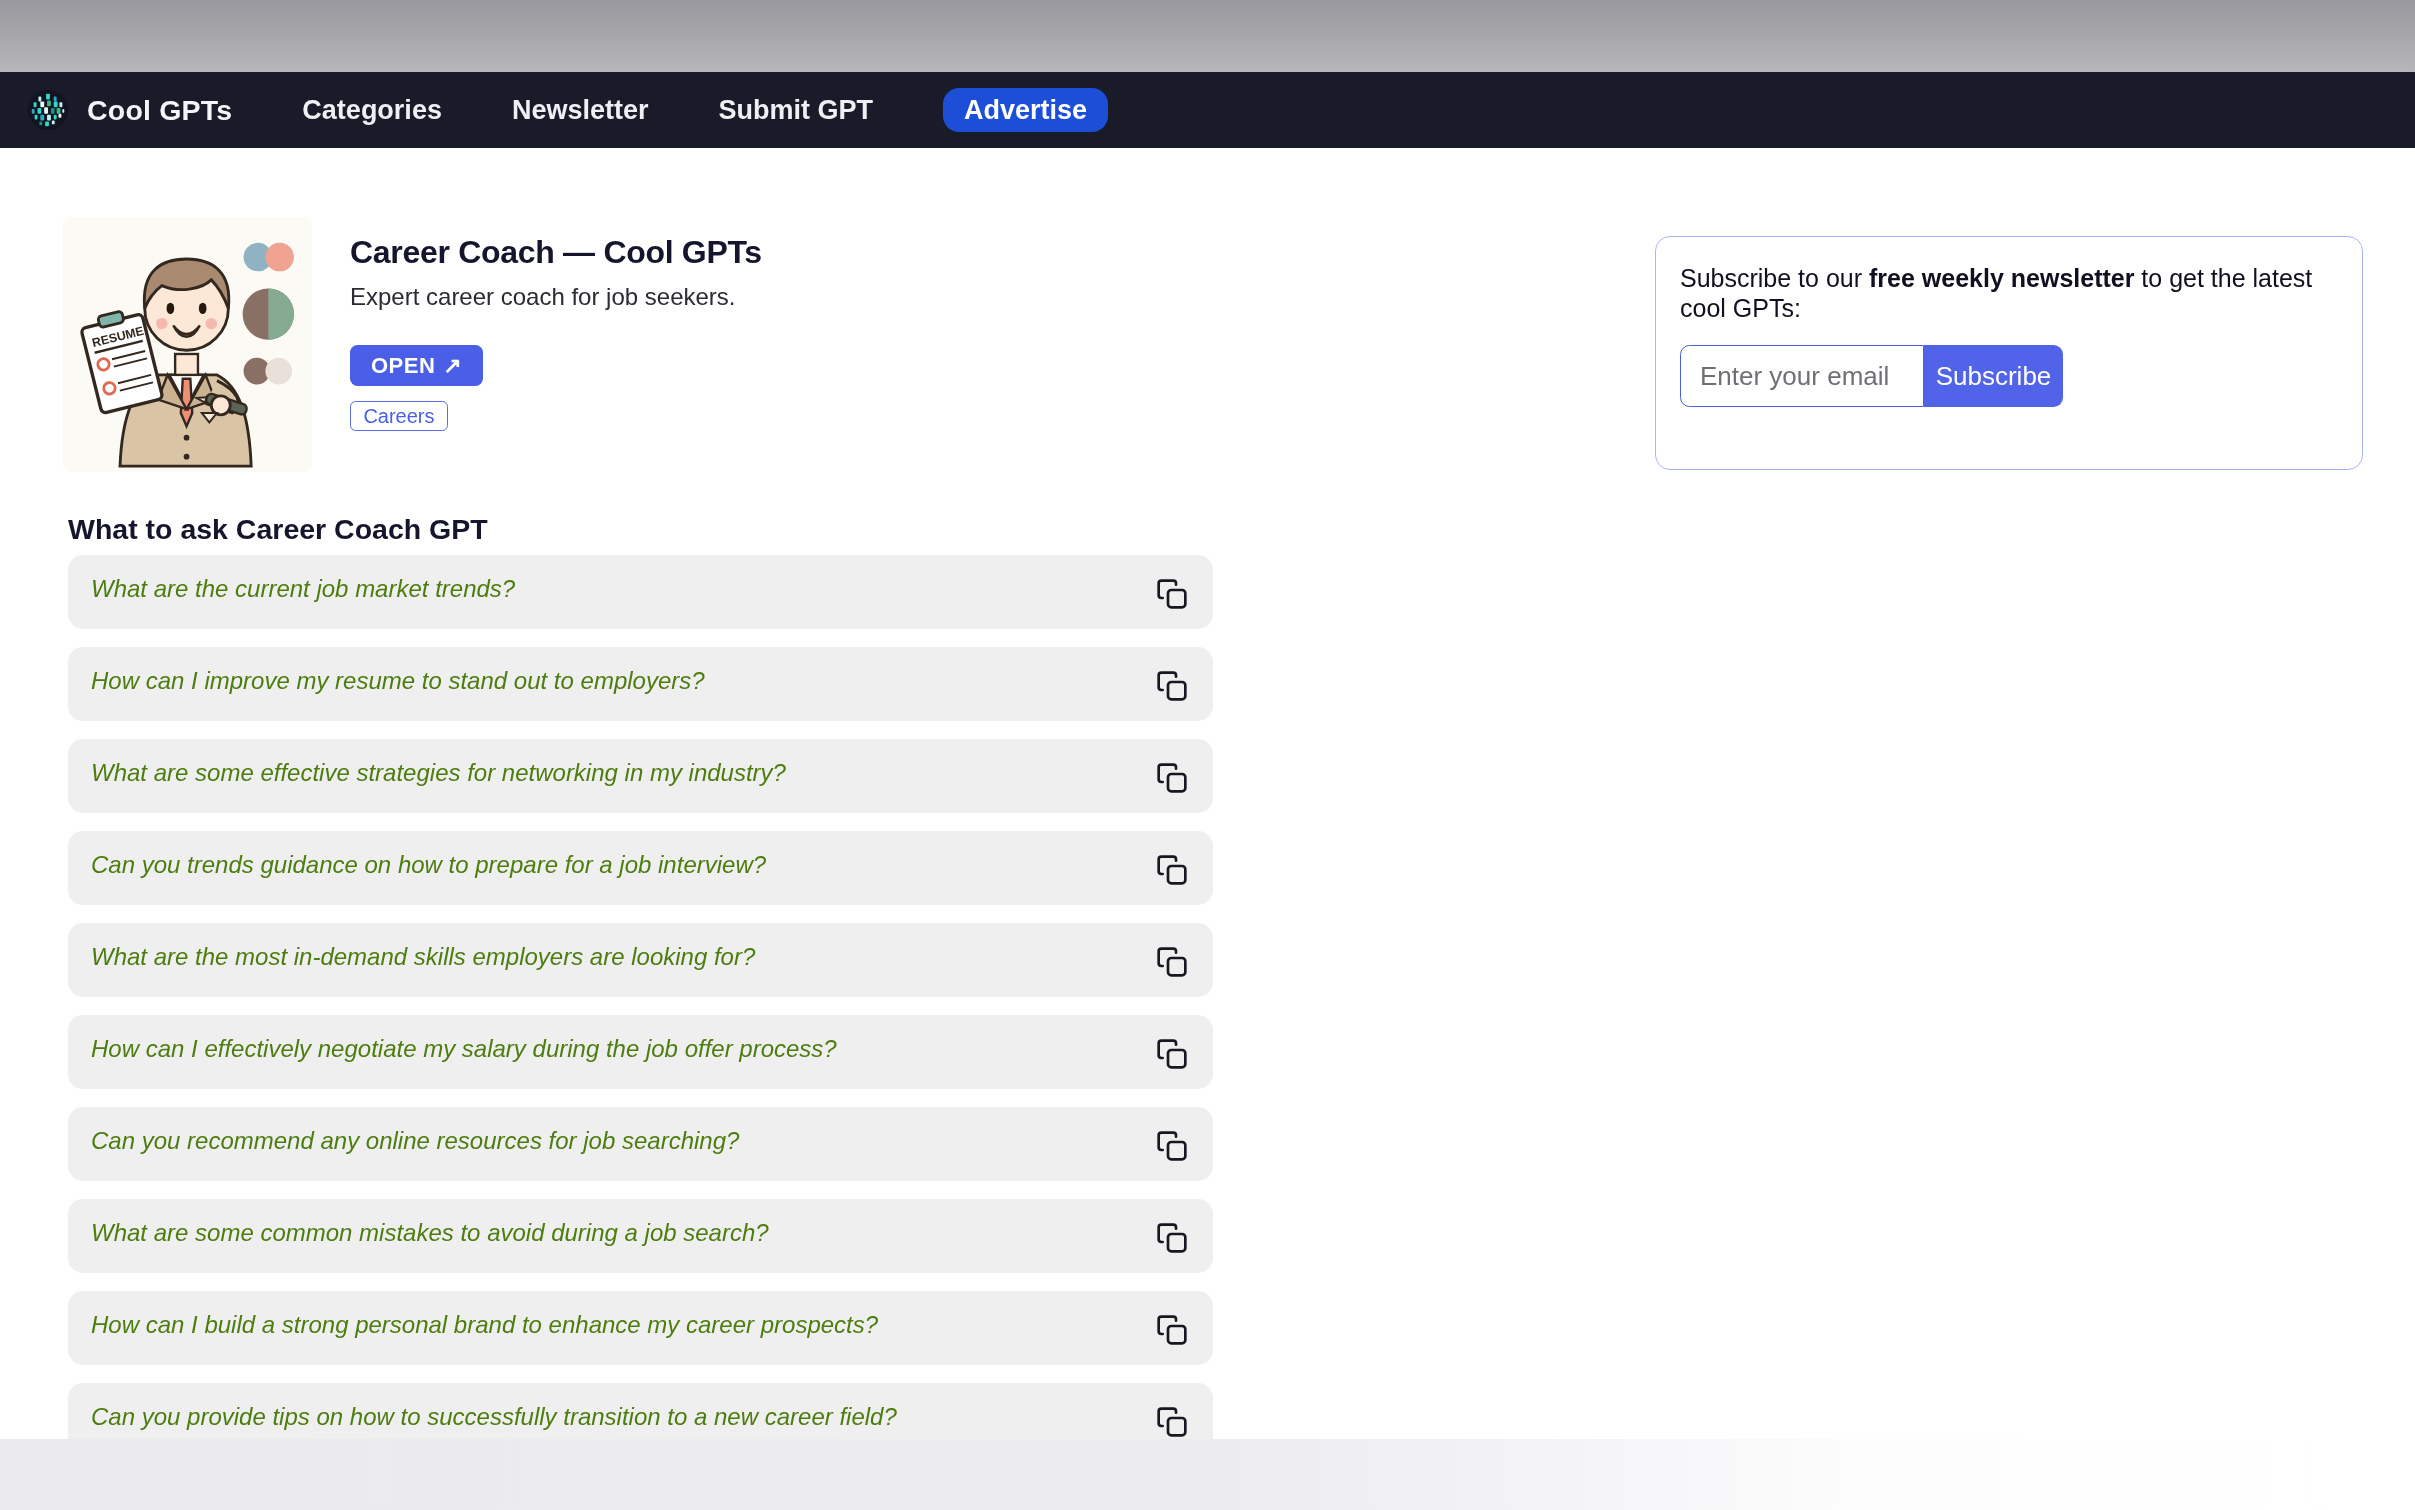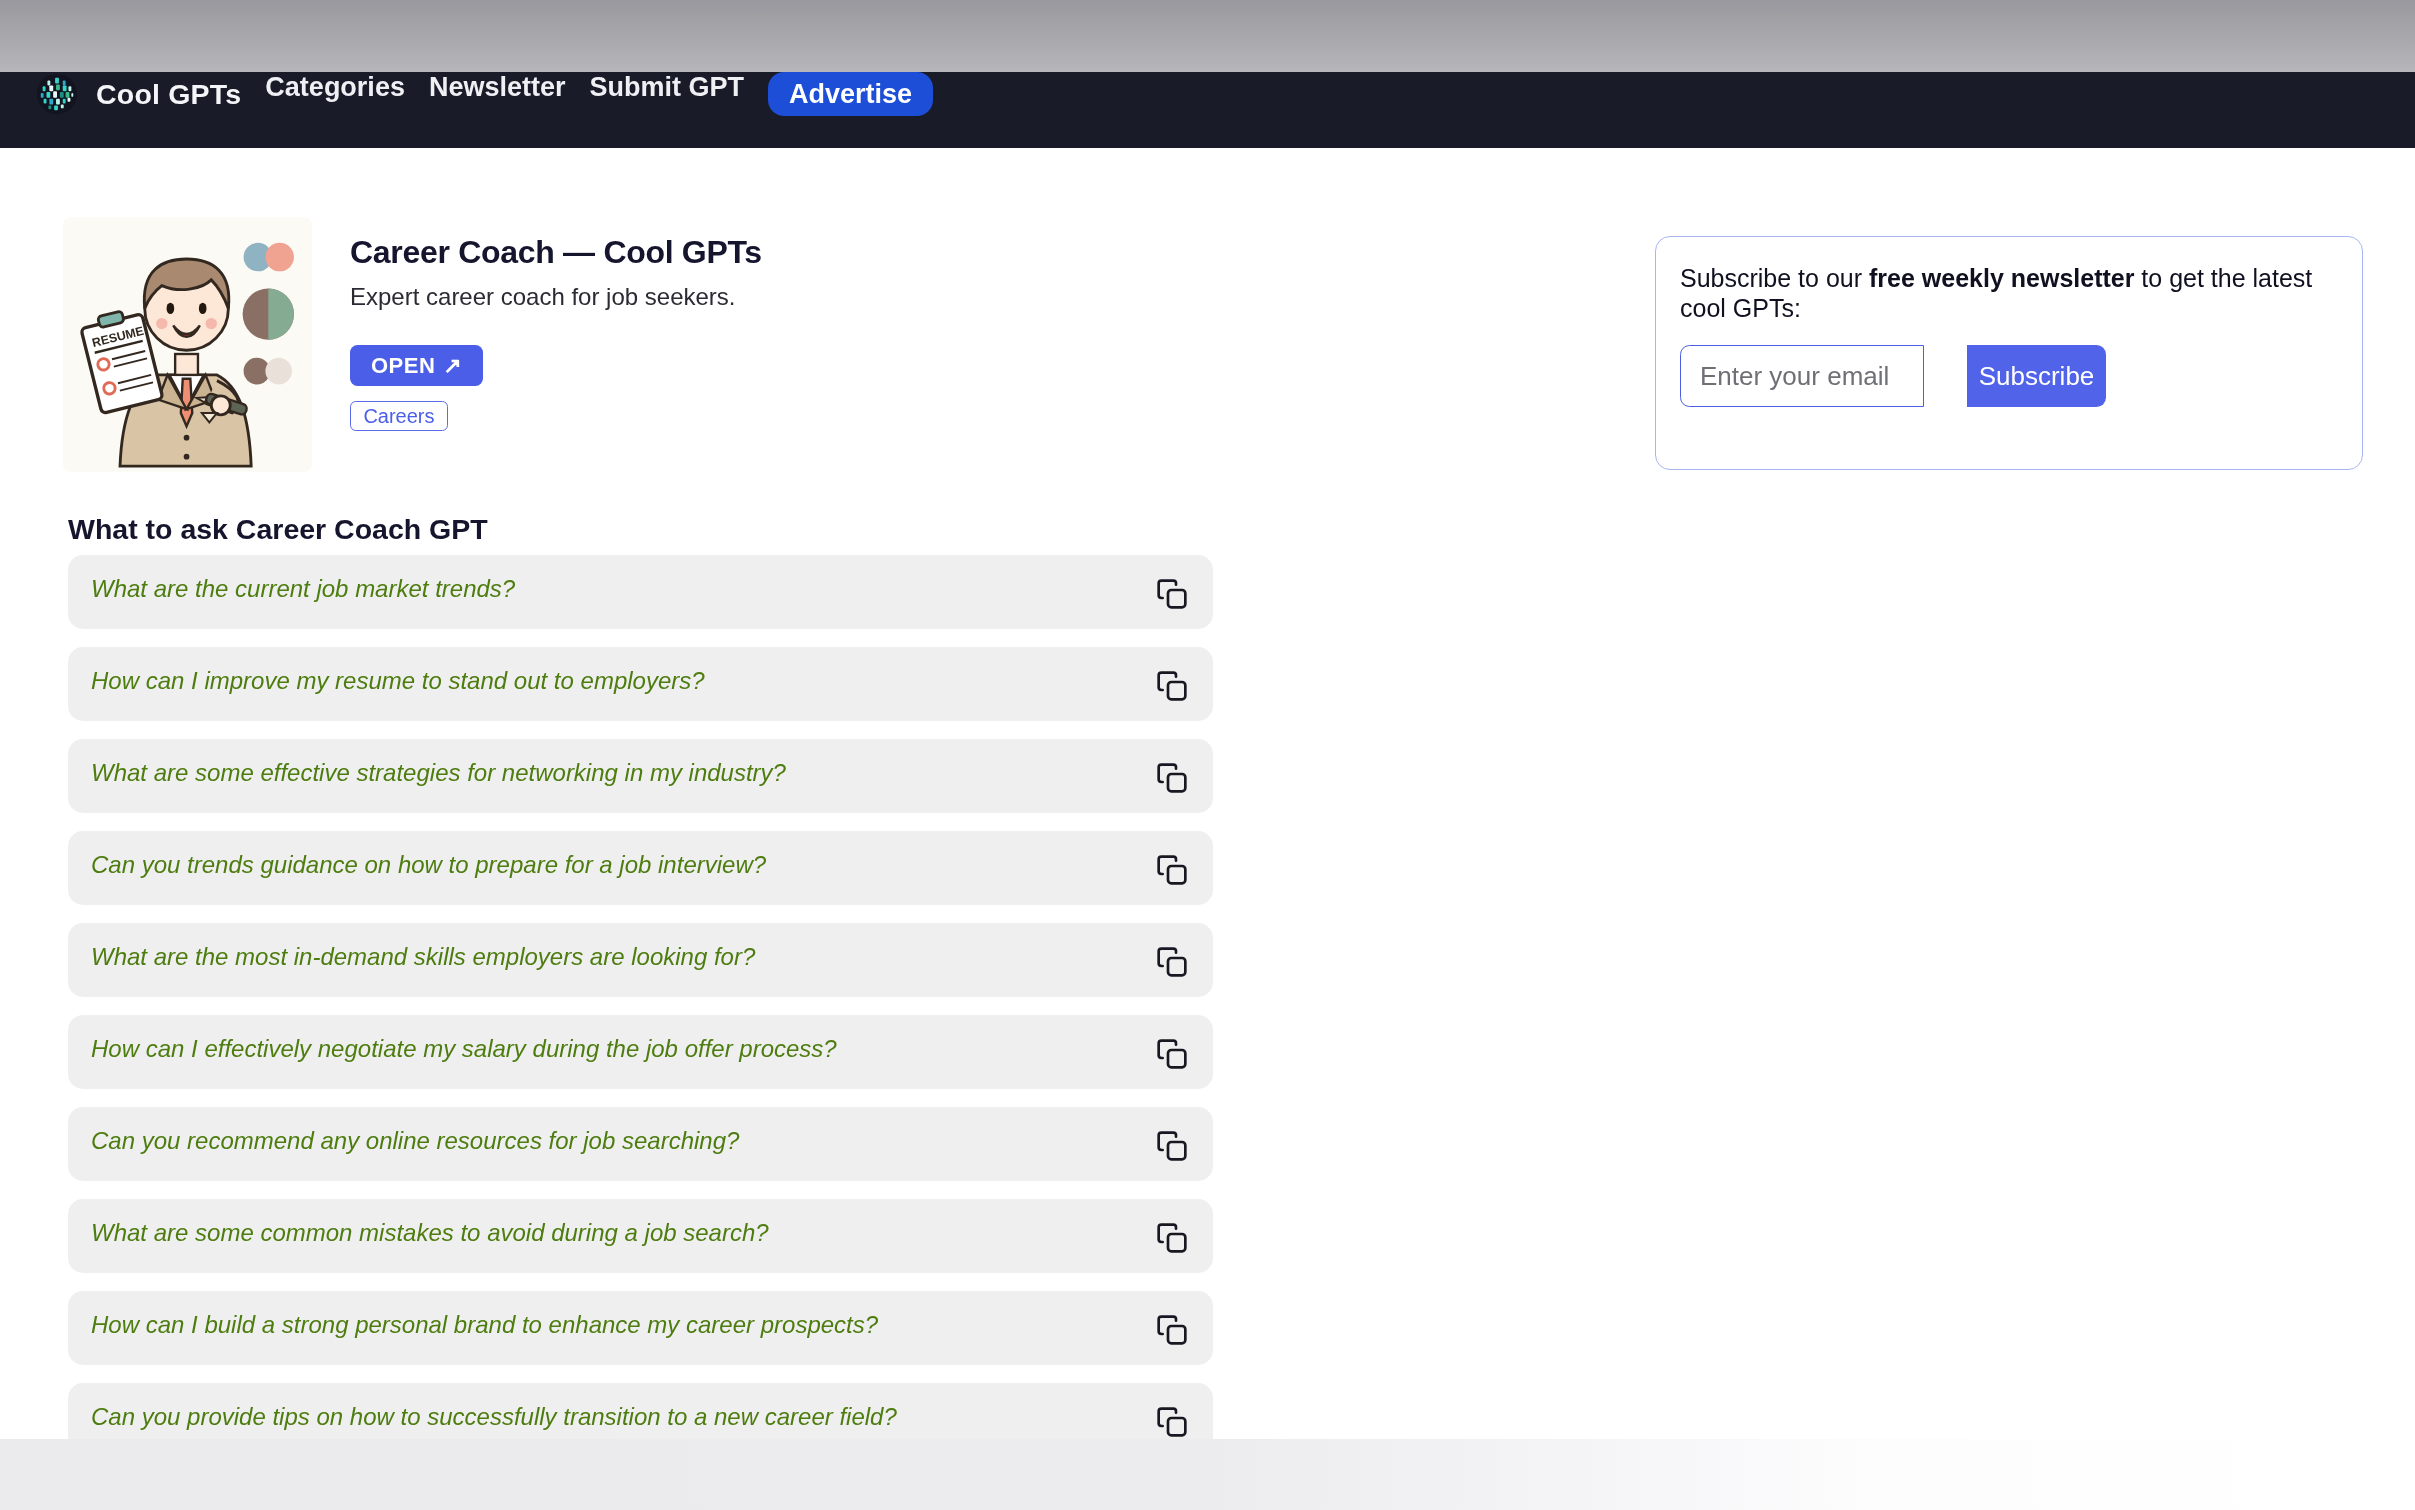"Cool GPTs" .navbar { align-items: flex-start -> center; gap: 24px -> 70px; padding: 0 35px -> 0 26px }
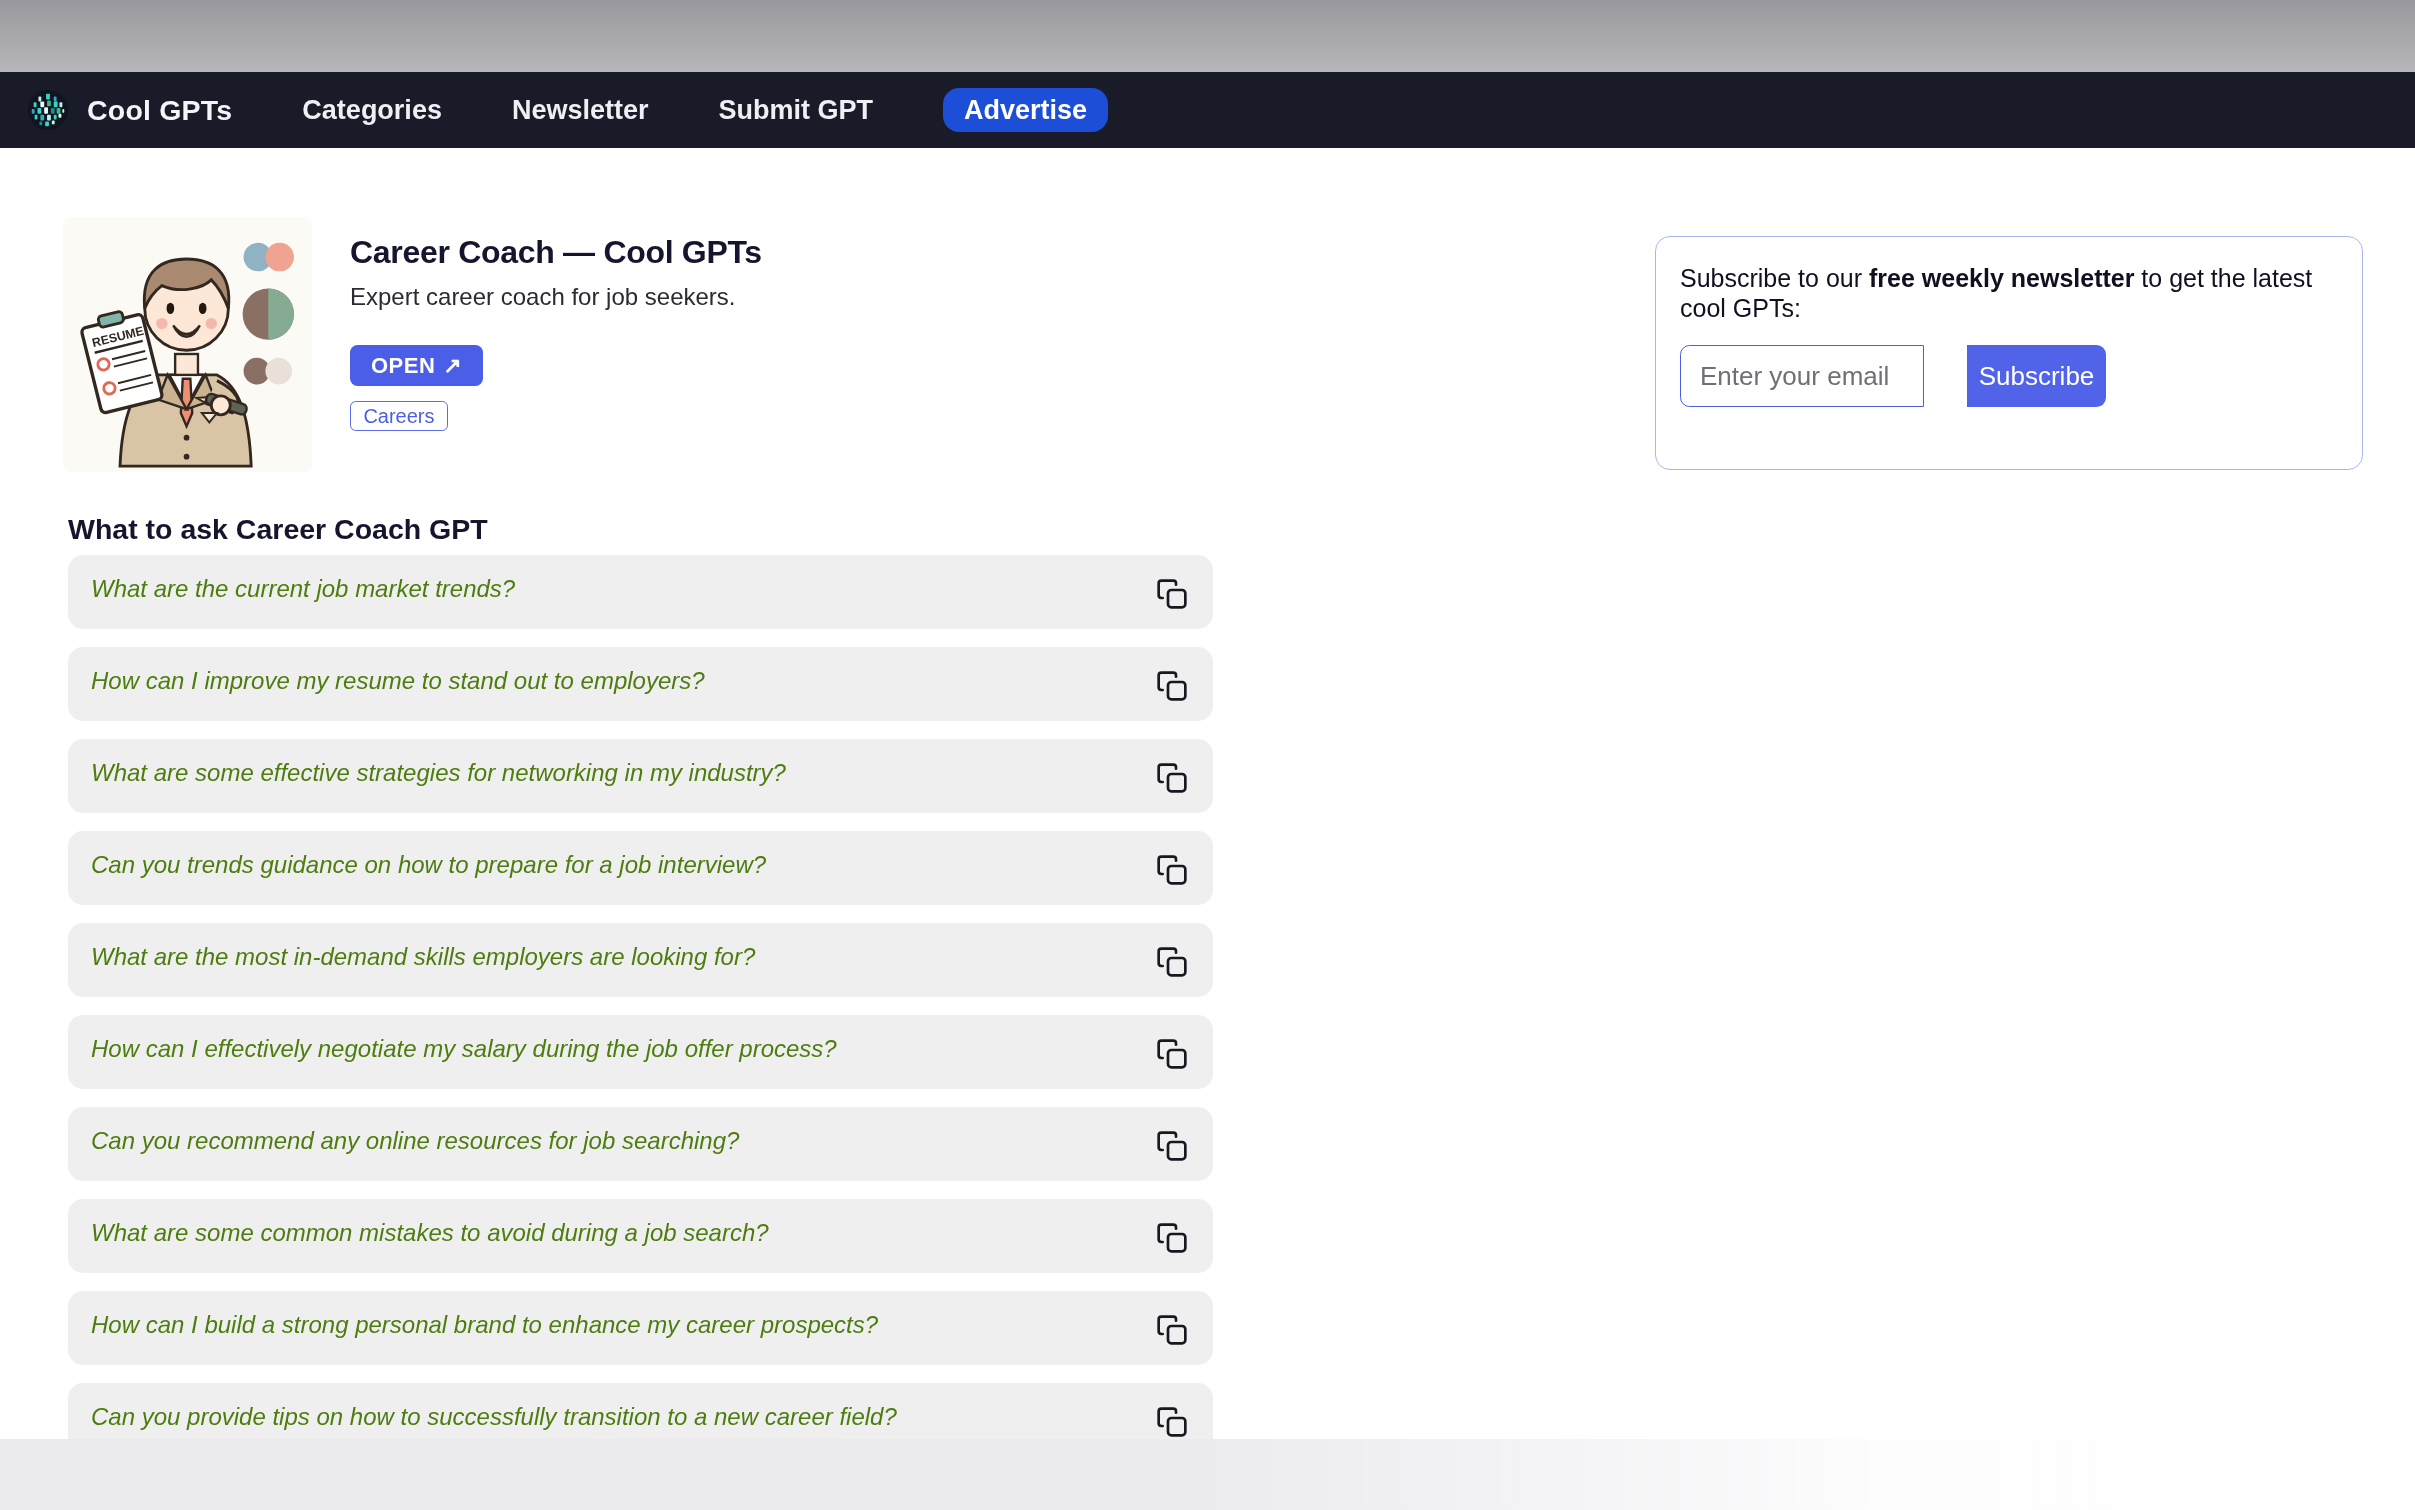"Enter your email" .news-form { gap: 43px -> none }
